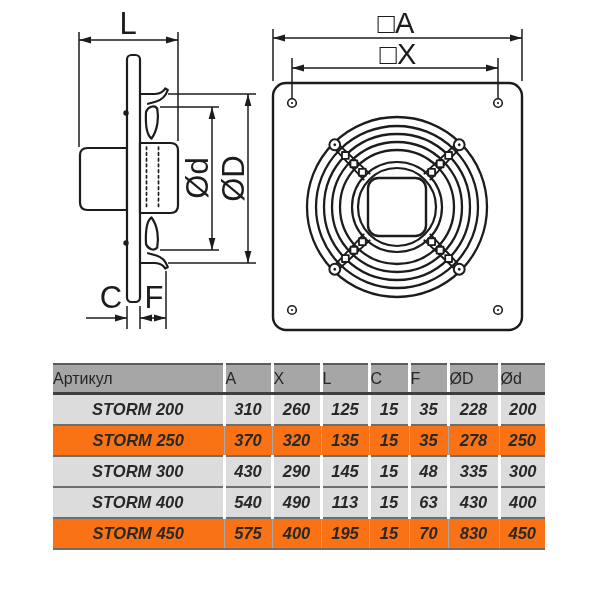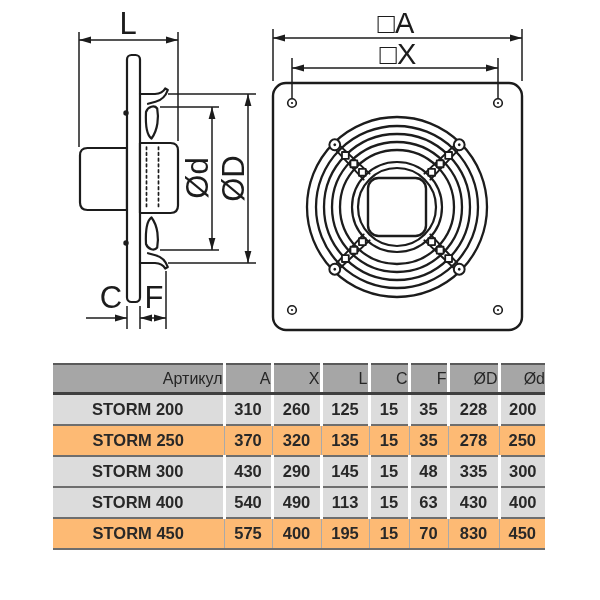"Артикул" table.spec th { text-align: right -> left }
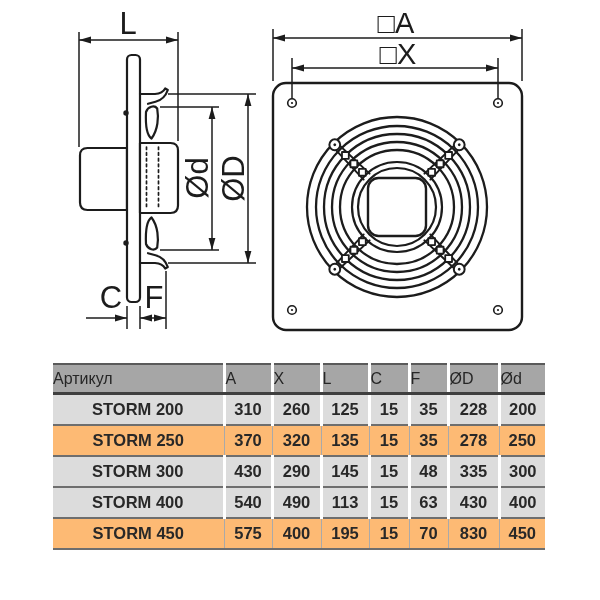"STORM 200" table.spec td { font-style: none -> italic }
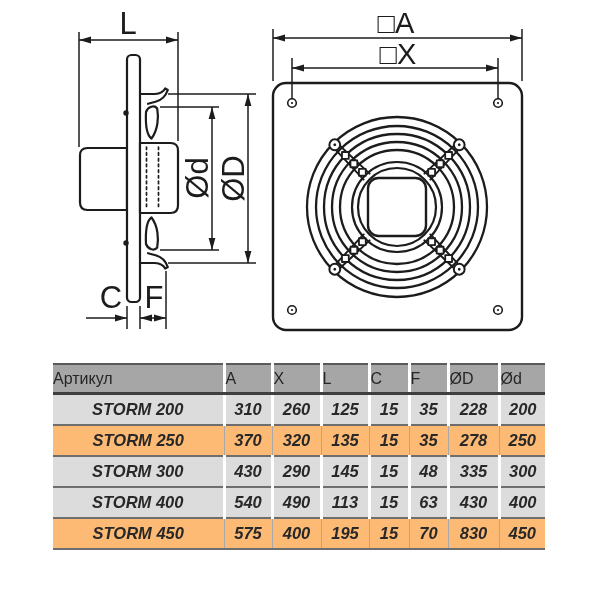"STORM 250" tr.row-white td { background: #fdba74 -> #f97316 }
